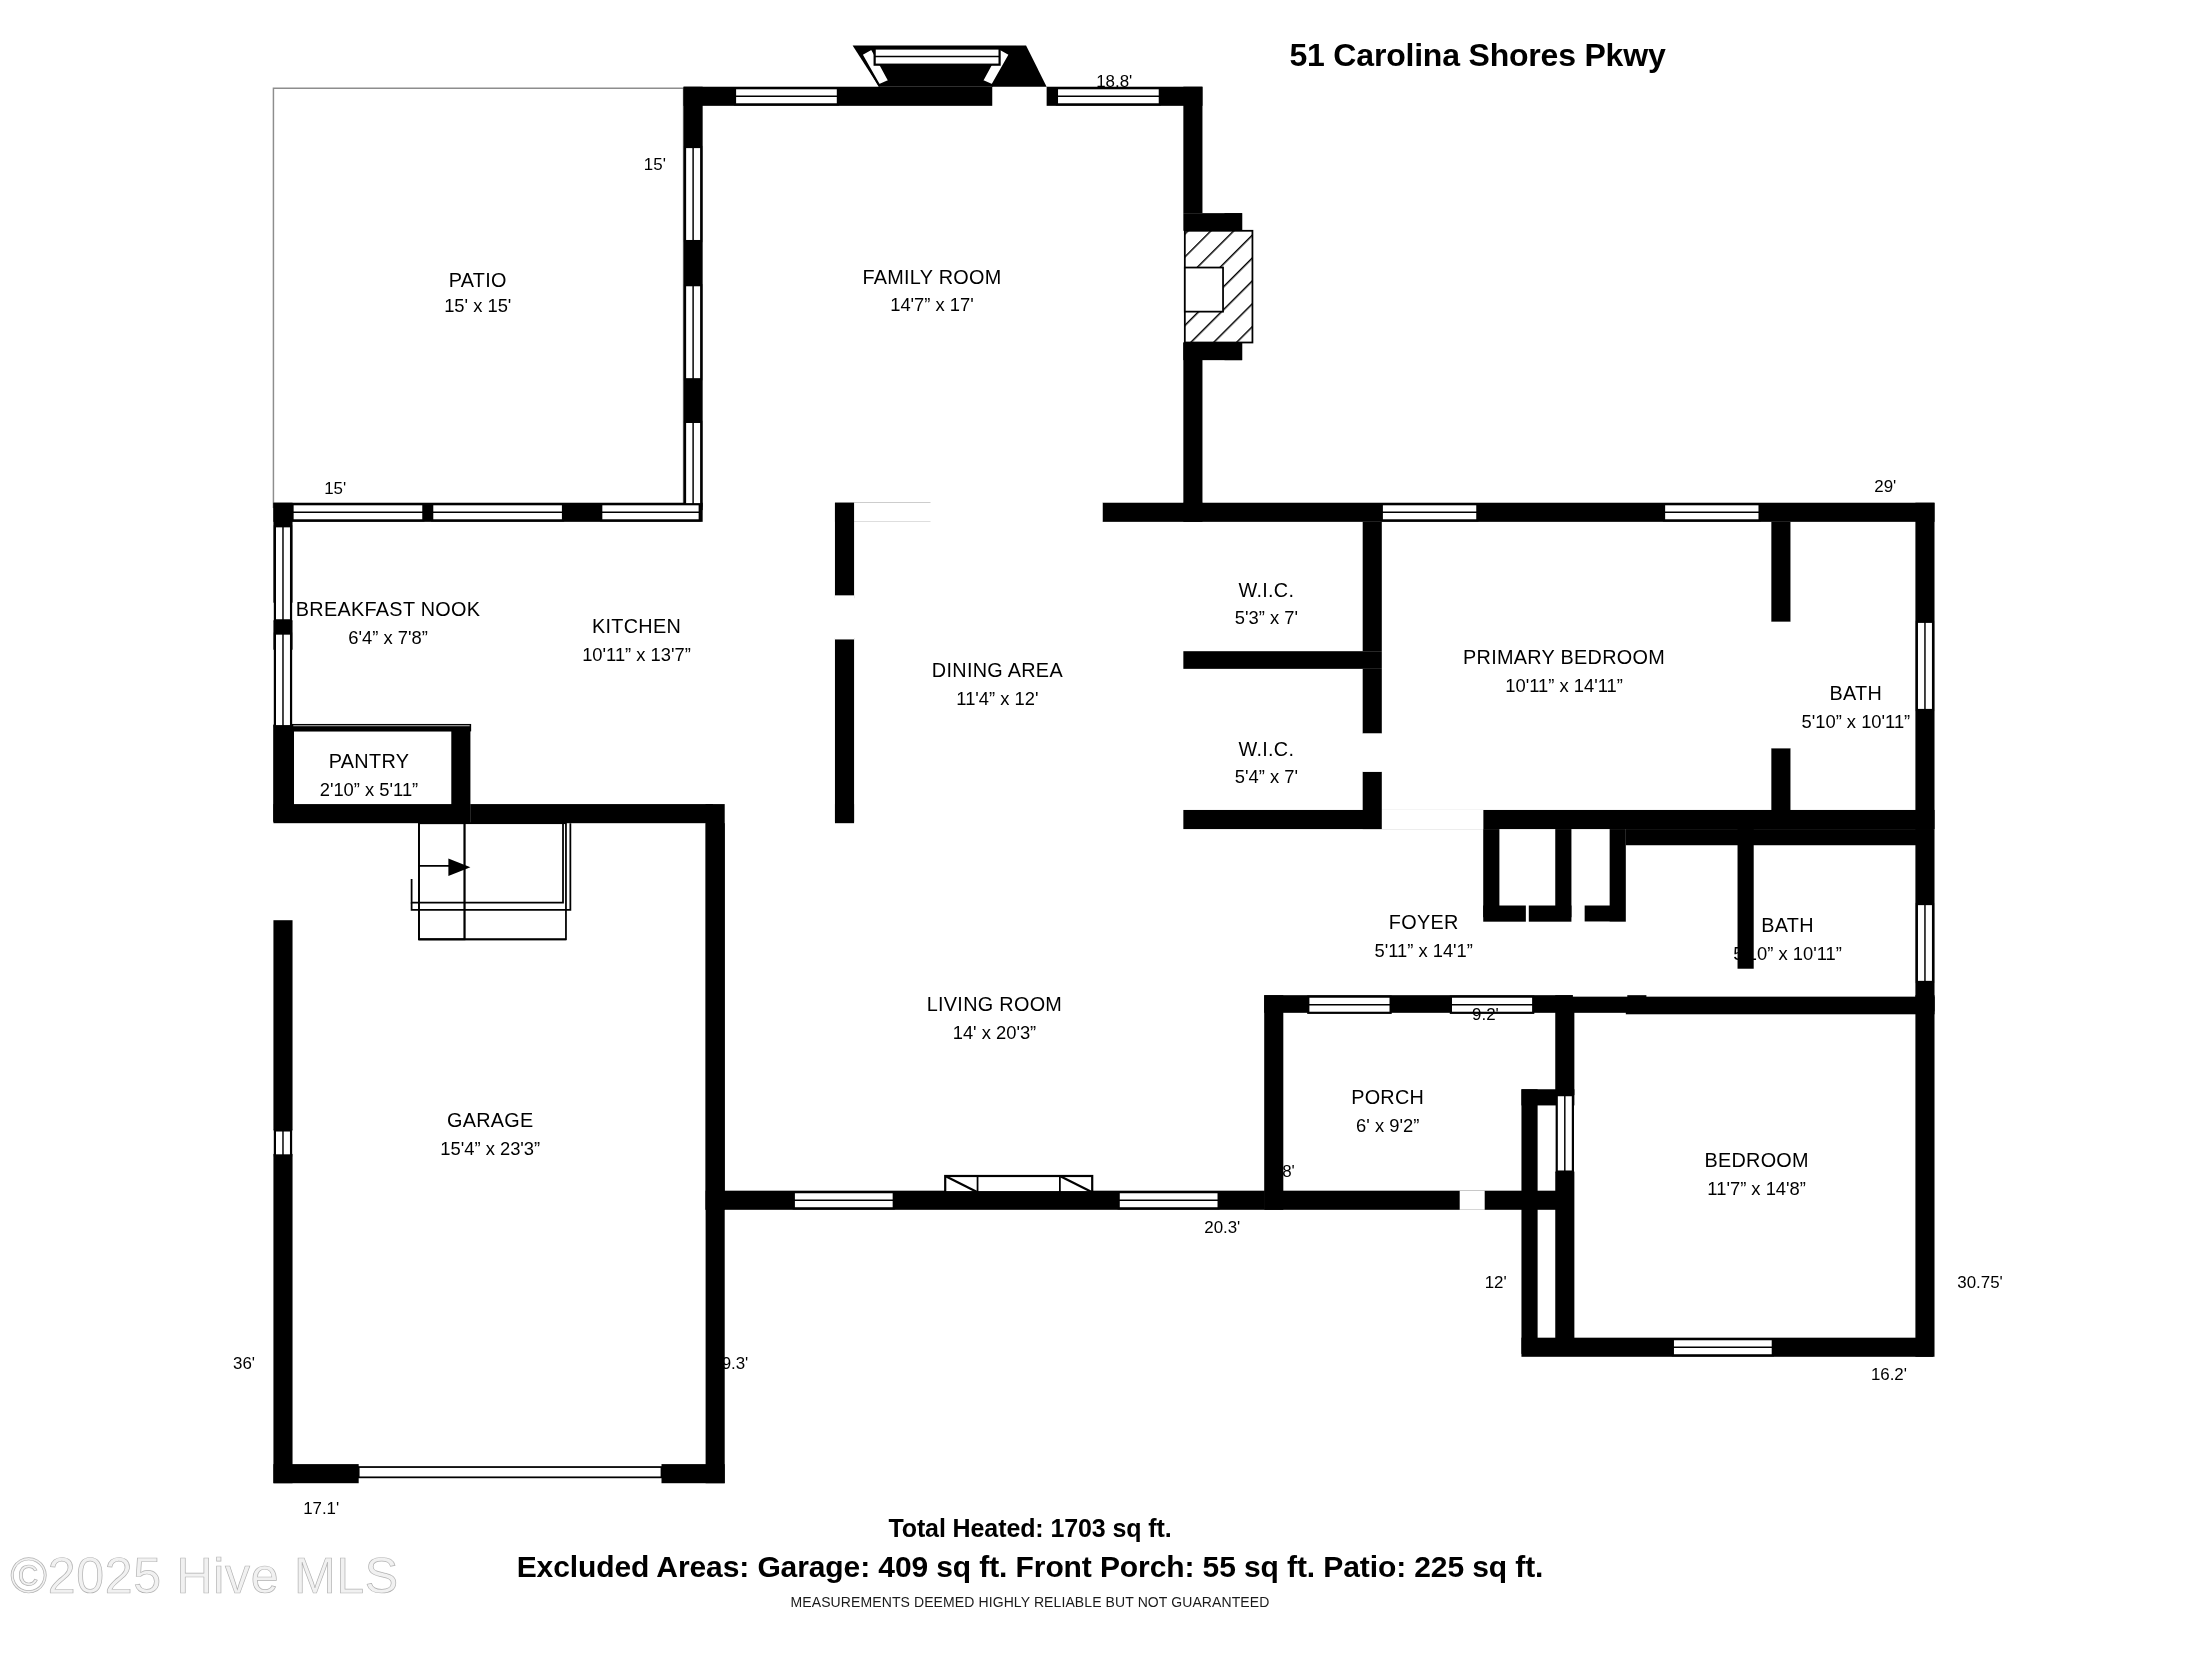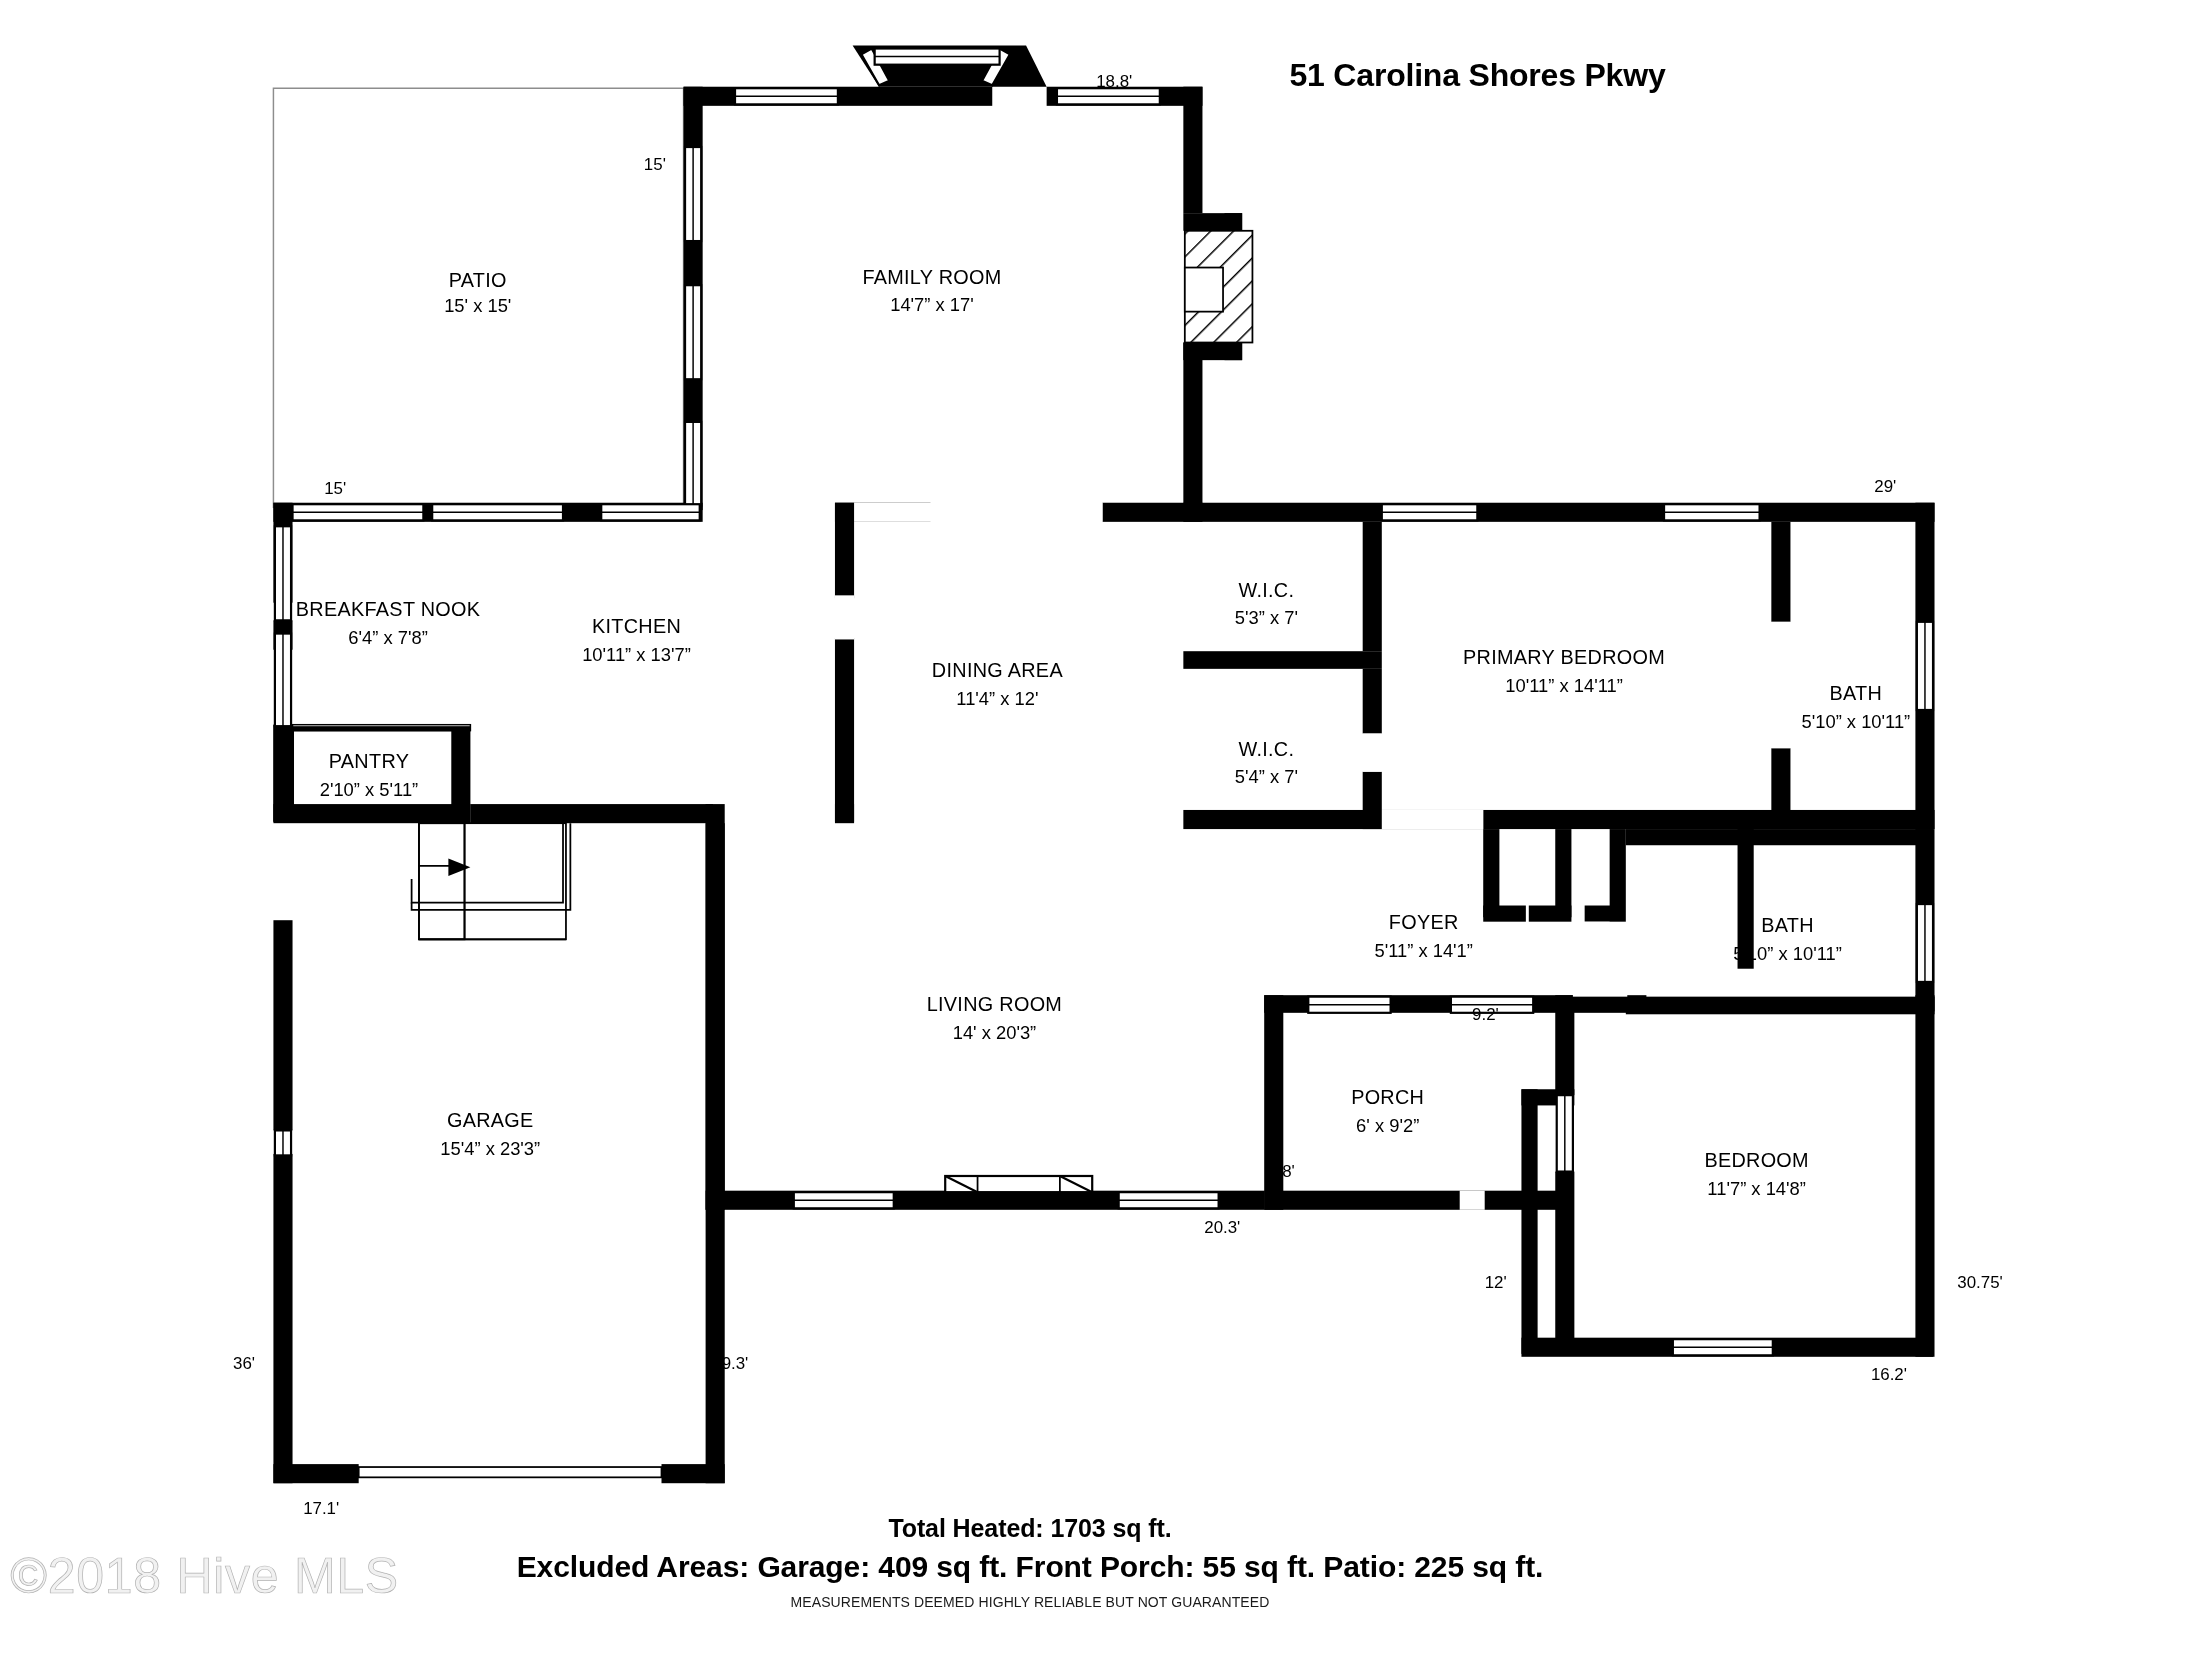"51 Carolina Shores Pkwy" .addr-block { margin-top: 20px -> none }
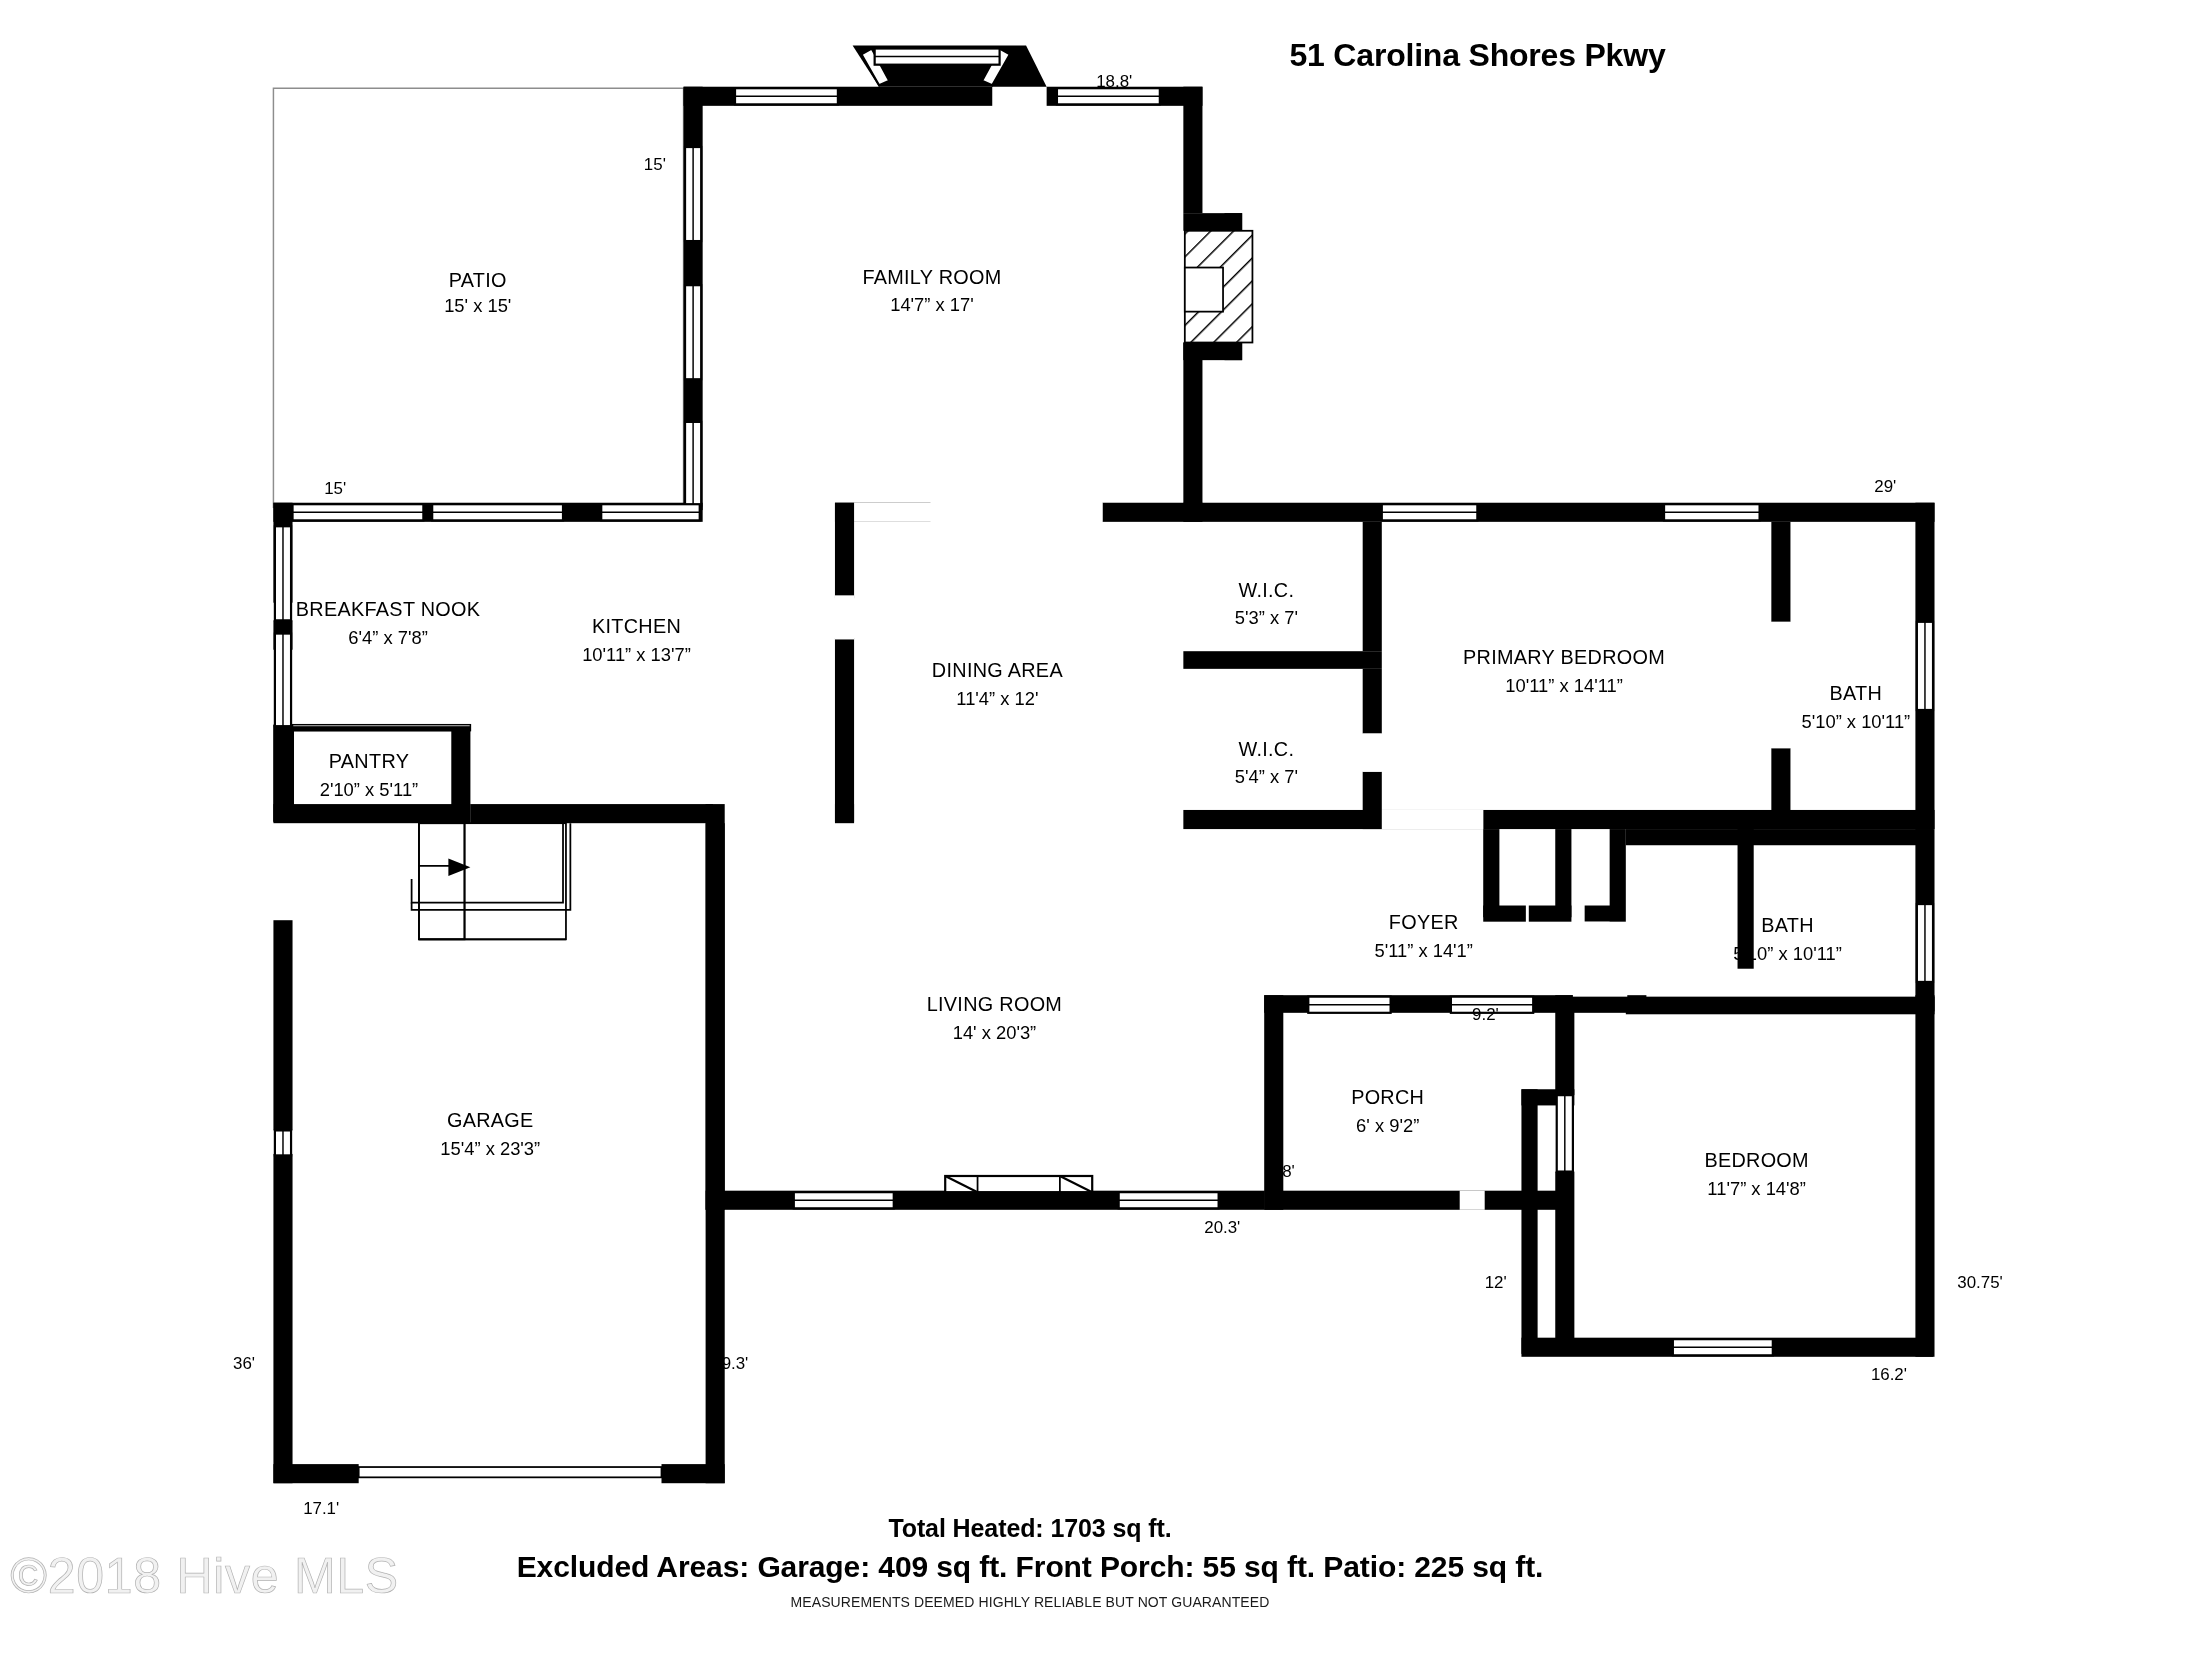"©2018 Hive MLS" div.watermark { text: 2018 -> 2025 }
